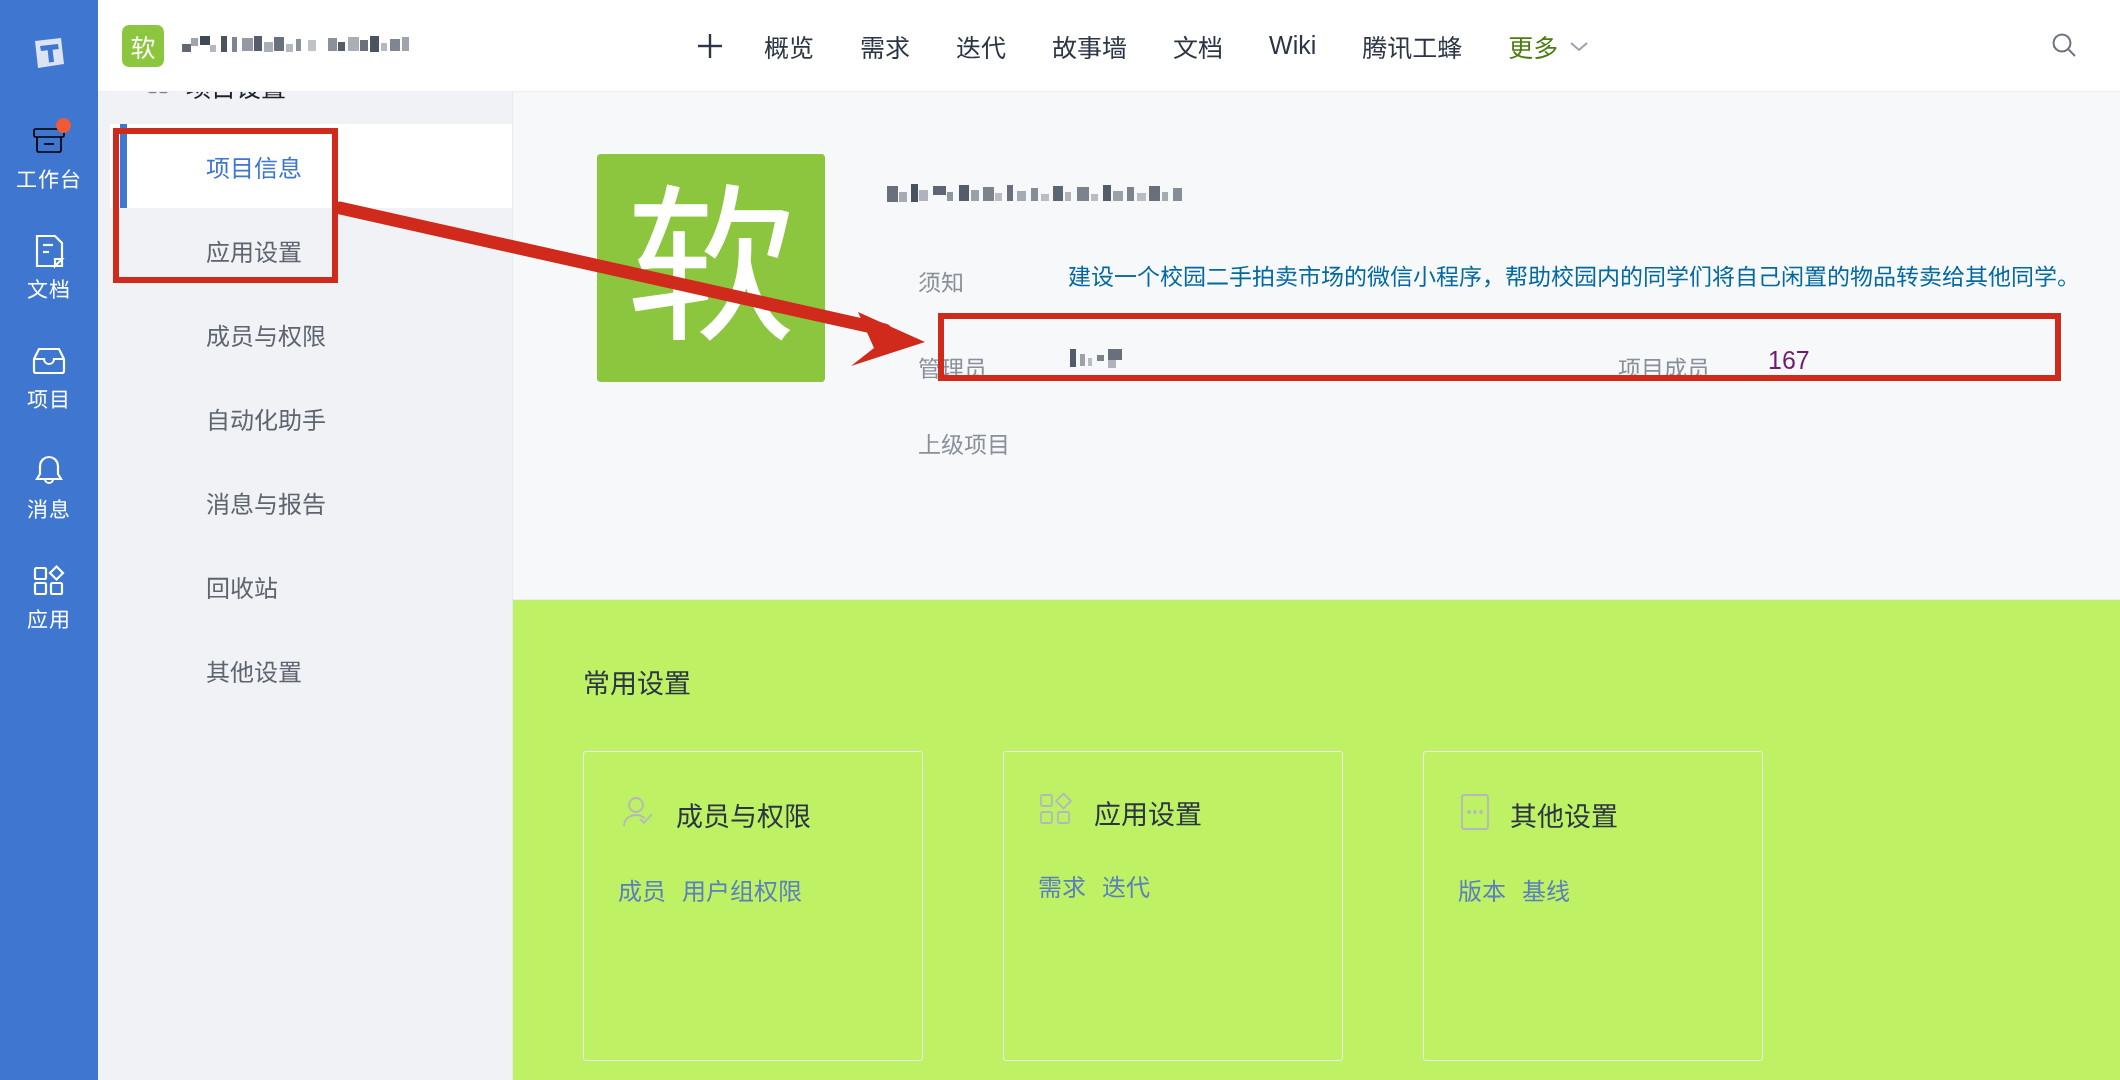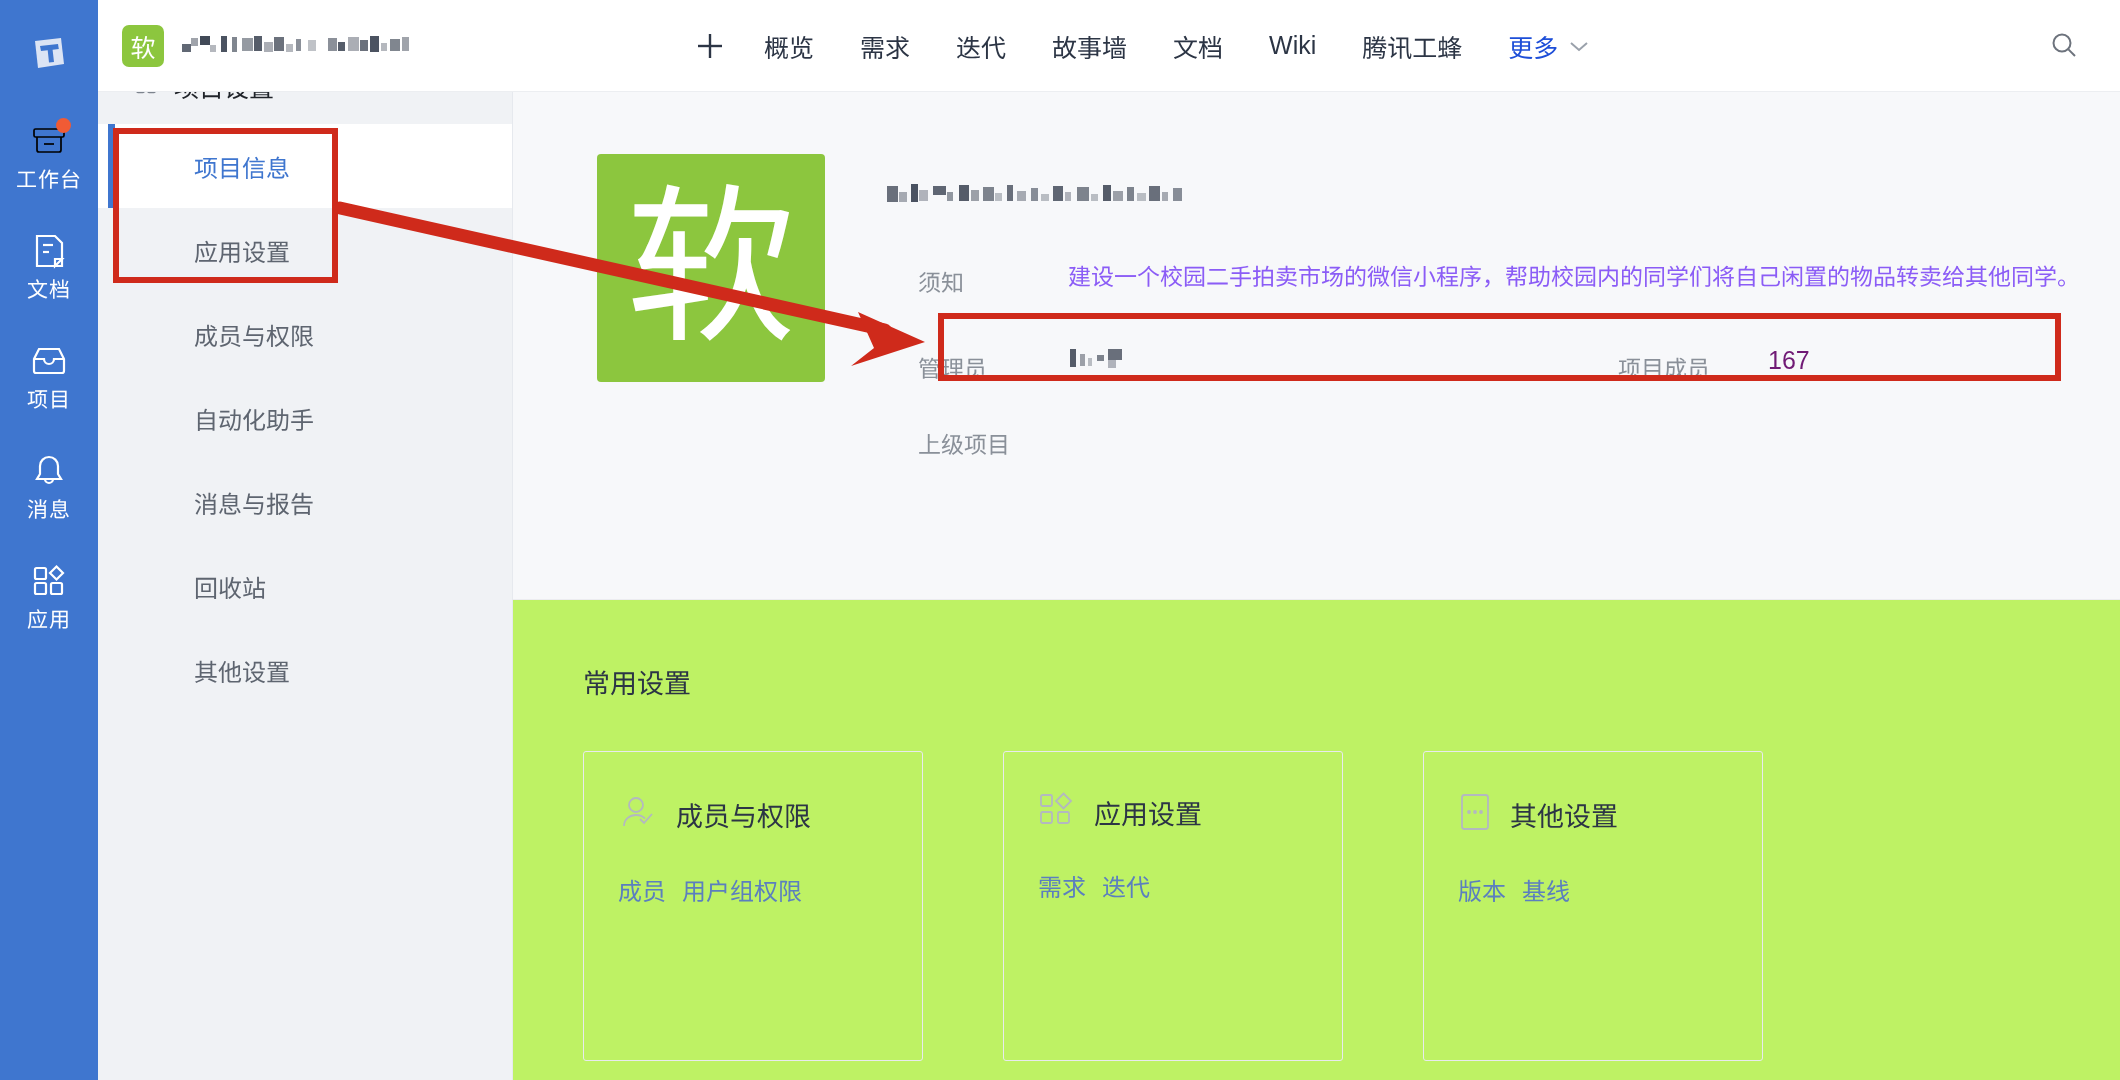"更多" .tb-more span { color: #1d4ed8 -> #4d7c0f }
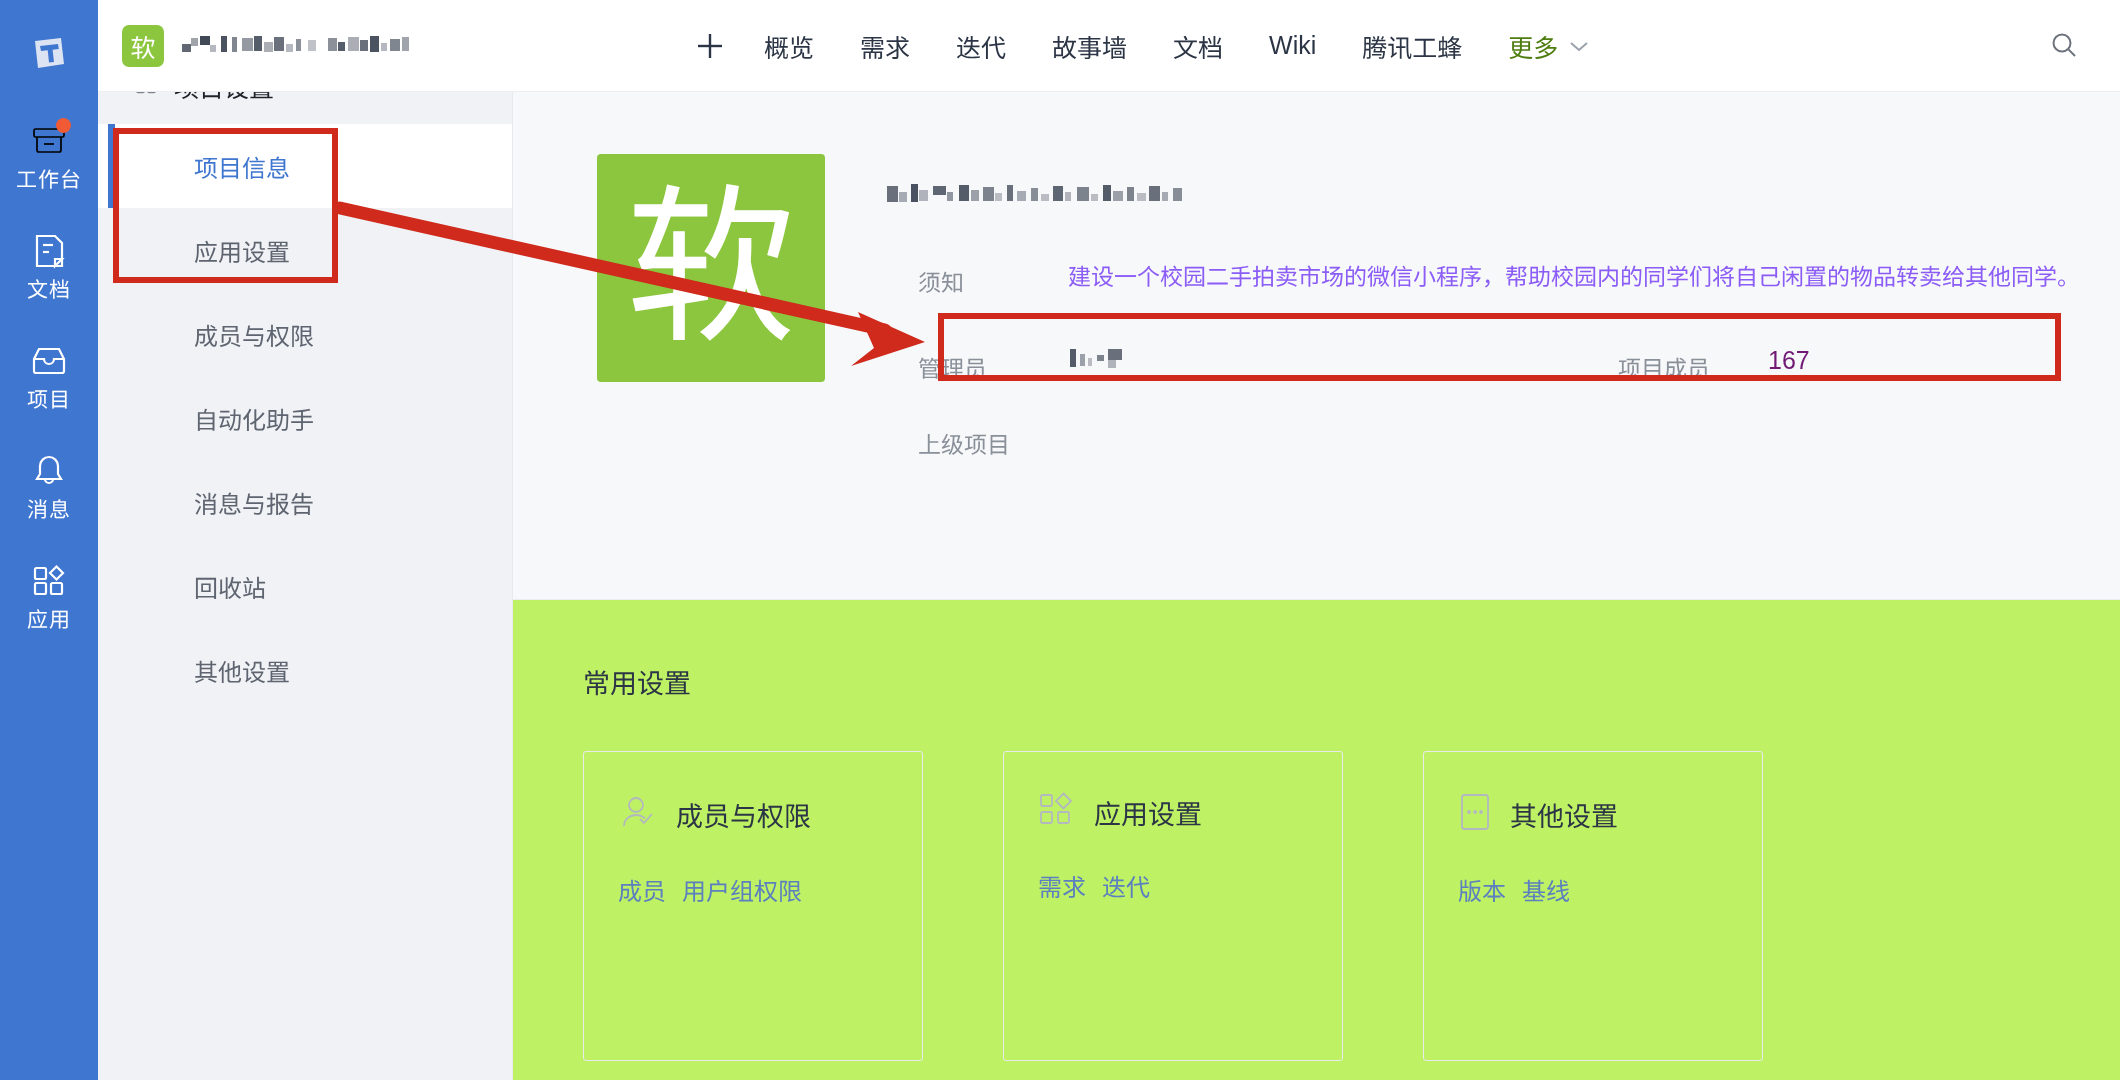"项目信息" .settings-panel { padding-left: none -> 12px }
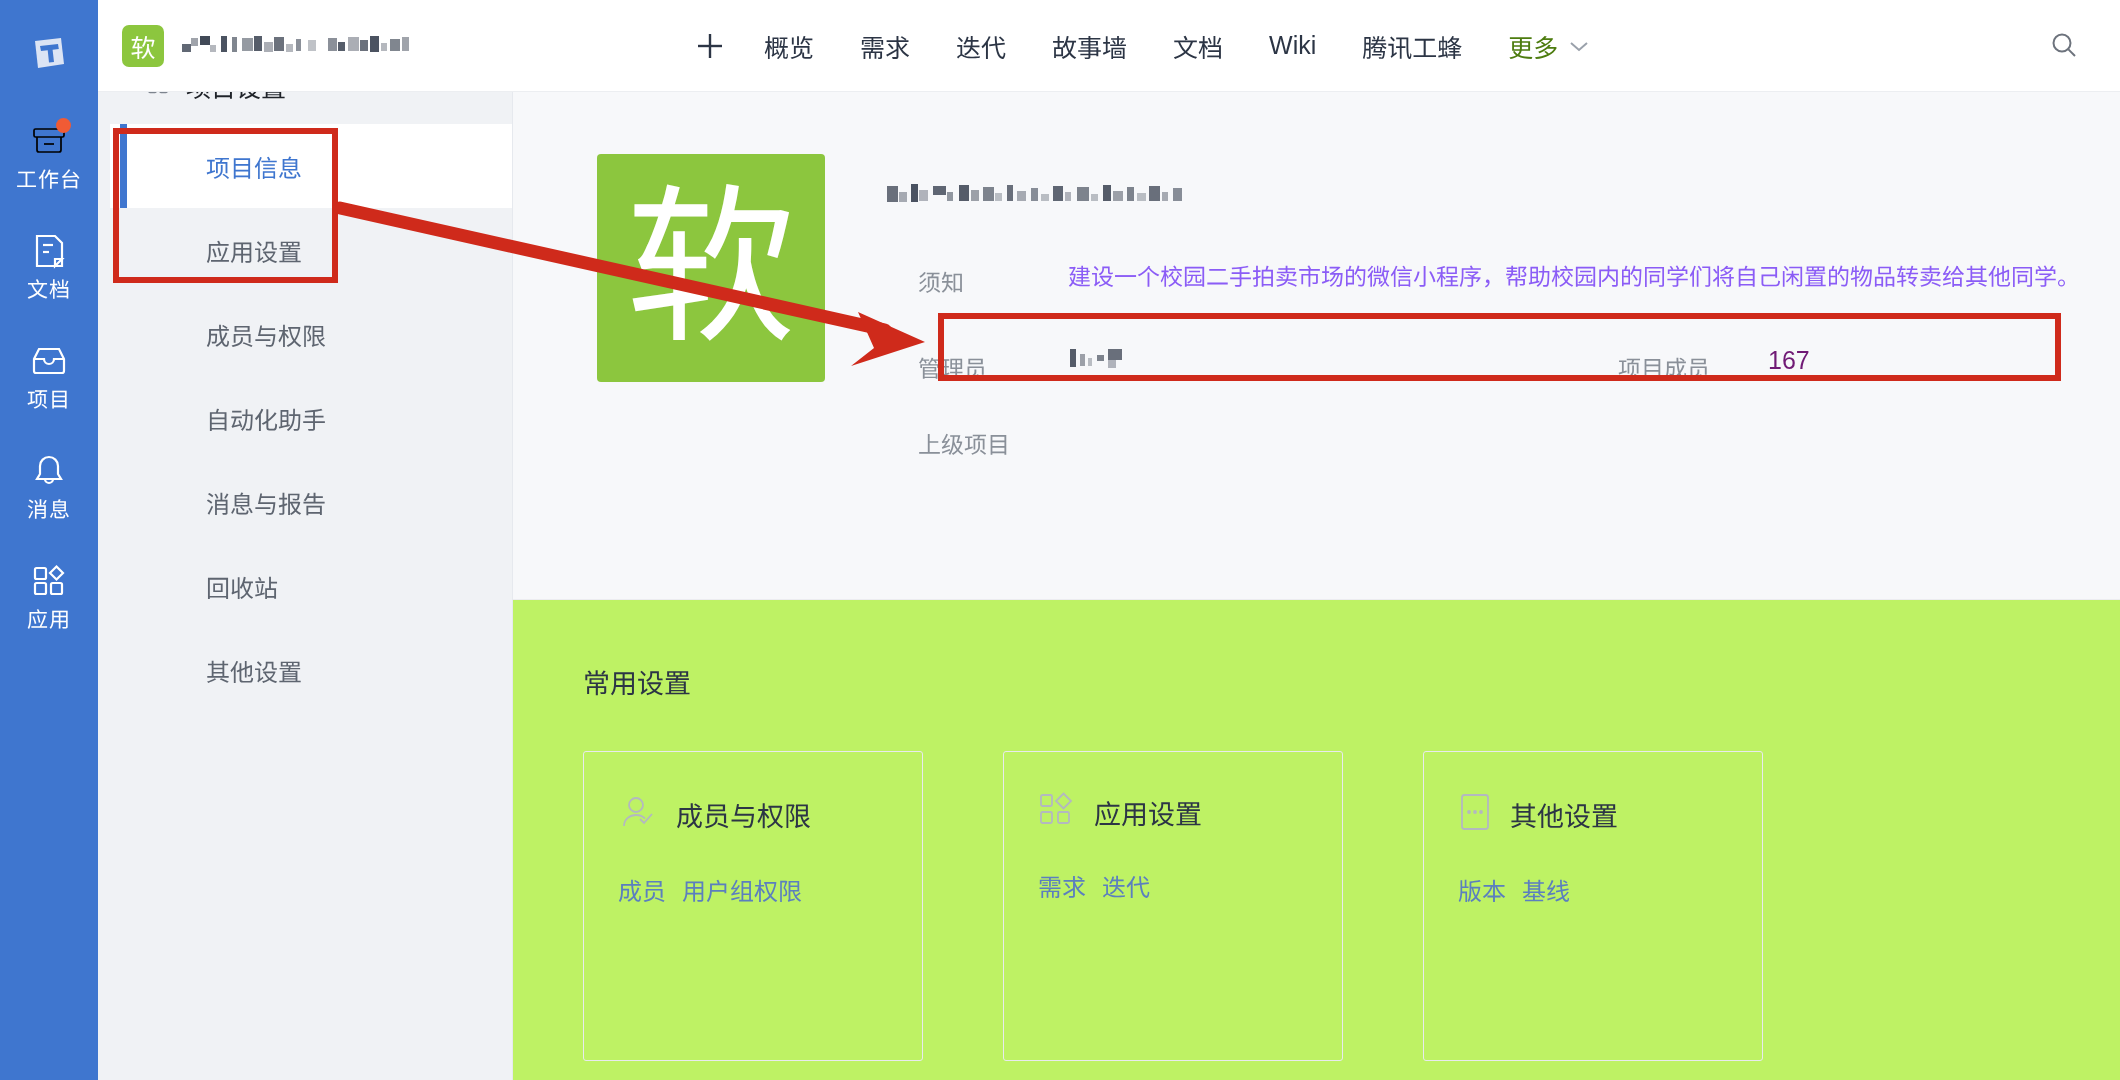"建设一个校园二手拍卖市场的微信小程序，帮助校园内的同学们将自己闲置的物品转卖给其" .field-desc { color: #8b5cf6 -> #0369a1 }
